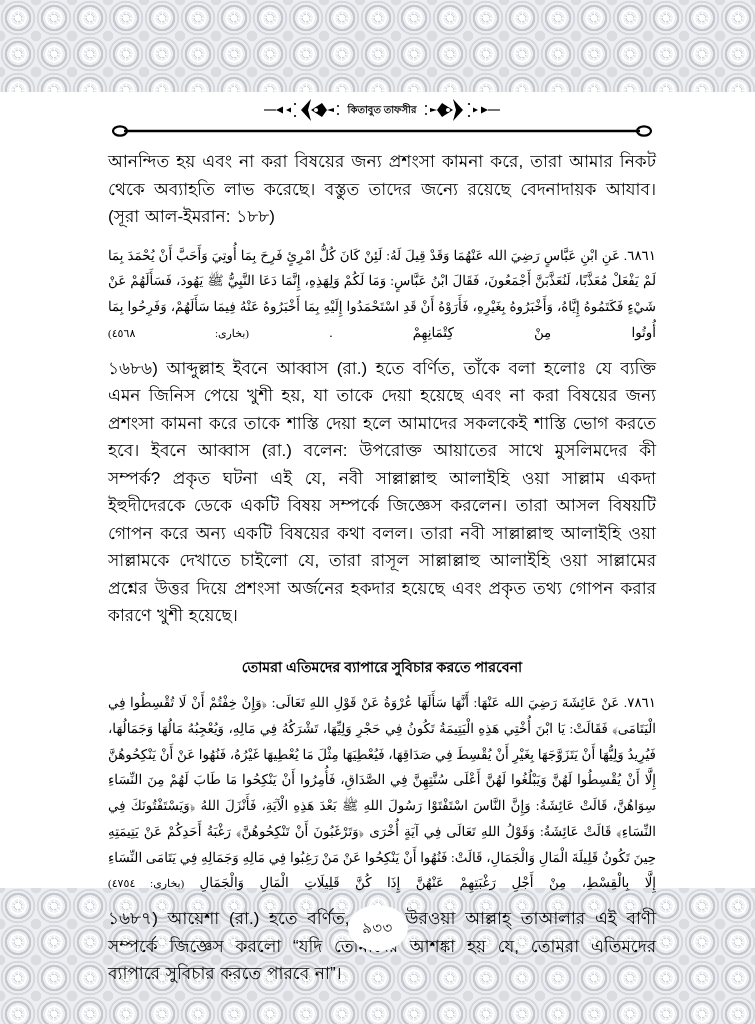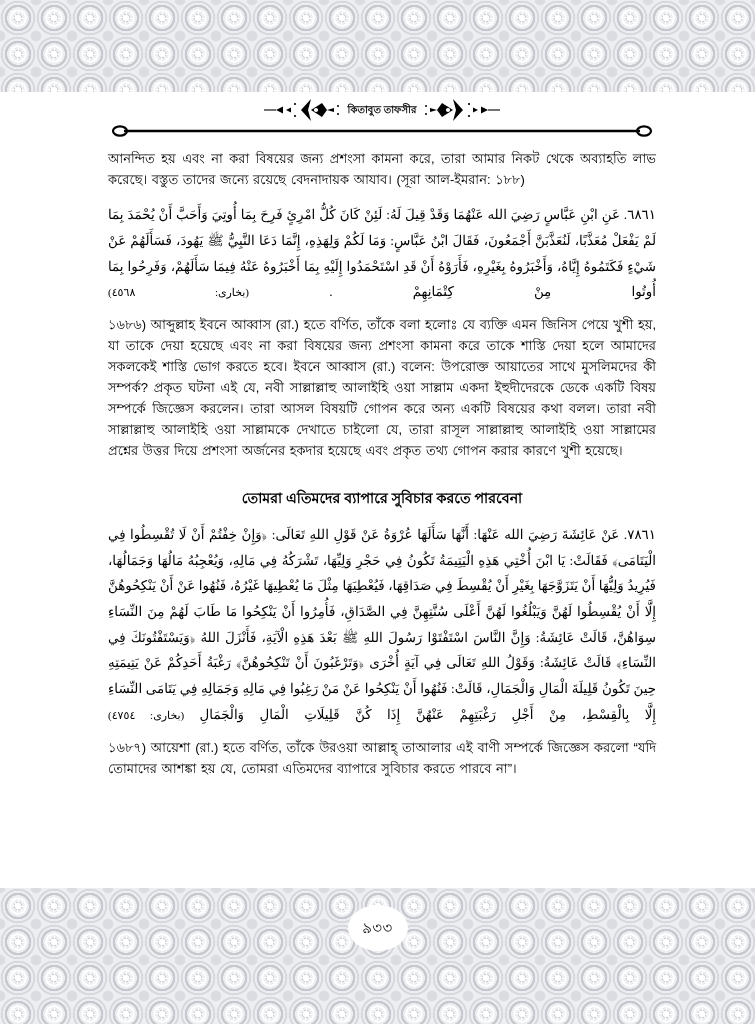"আনন্দিত হয় এবং না করা" .bn-para { font-size: 13px -> 17px }
